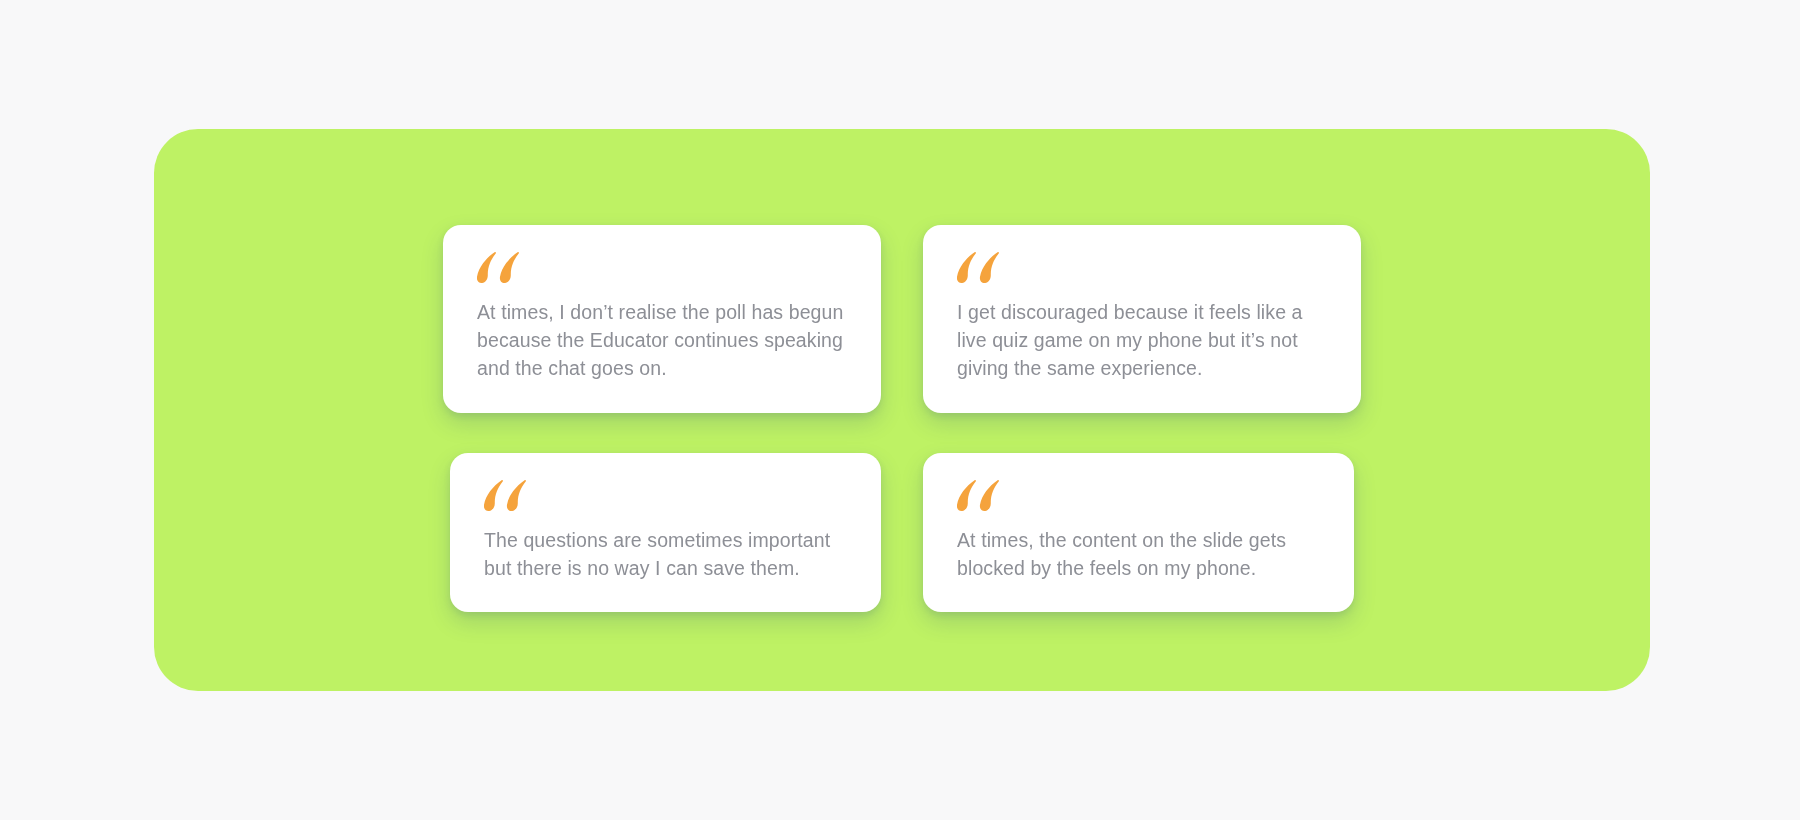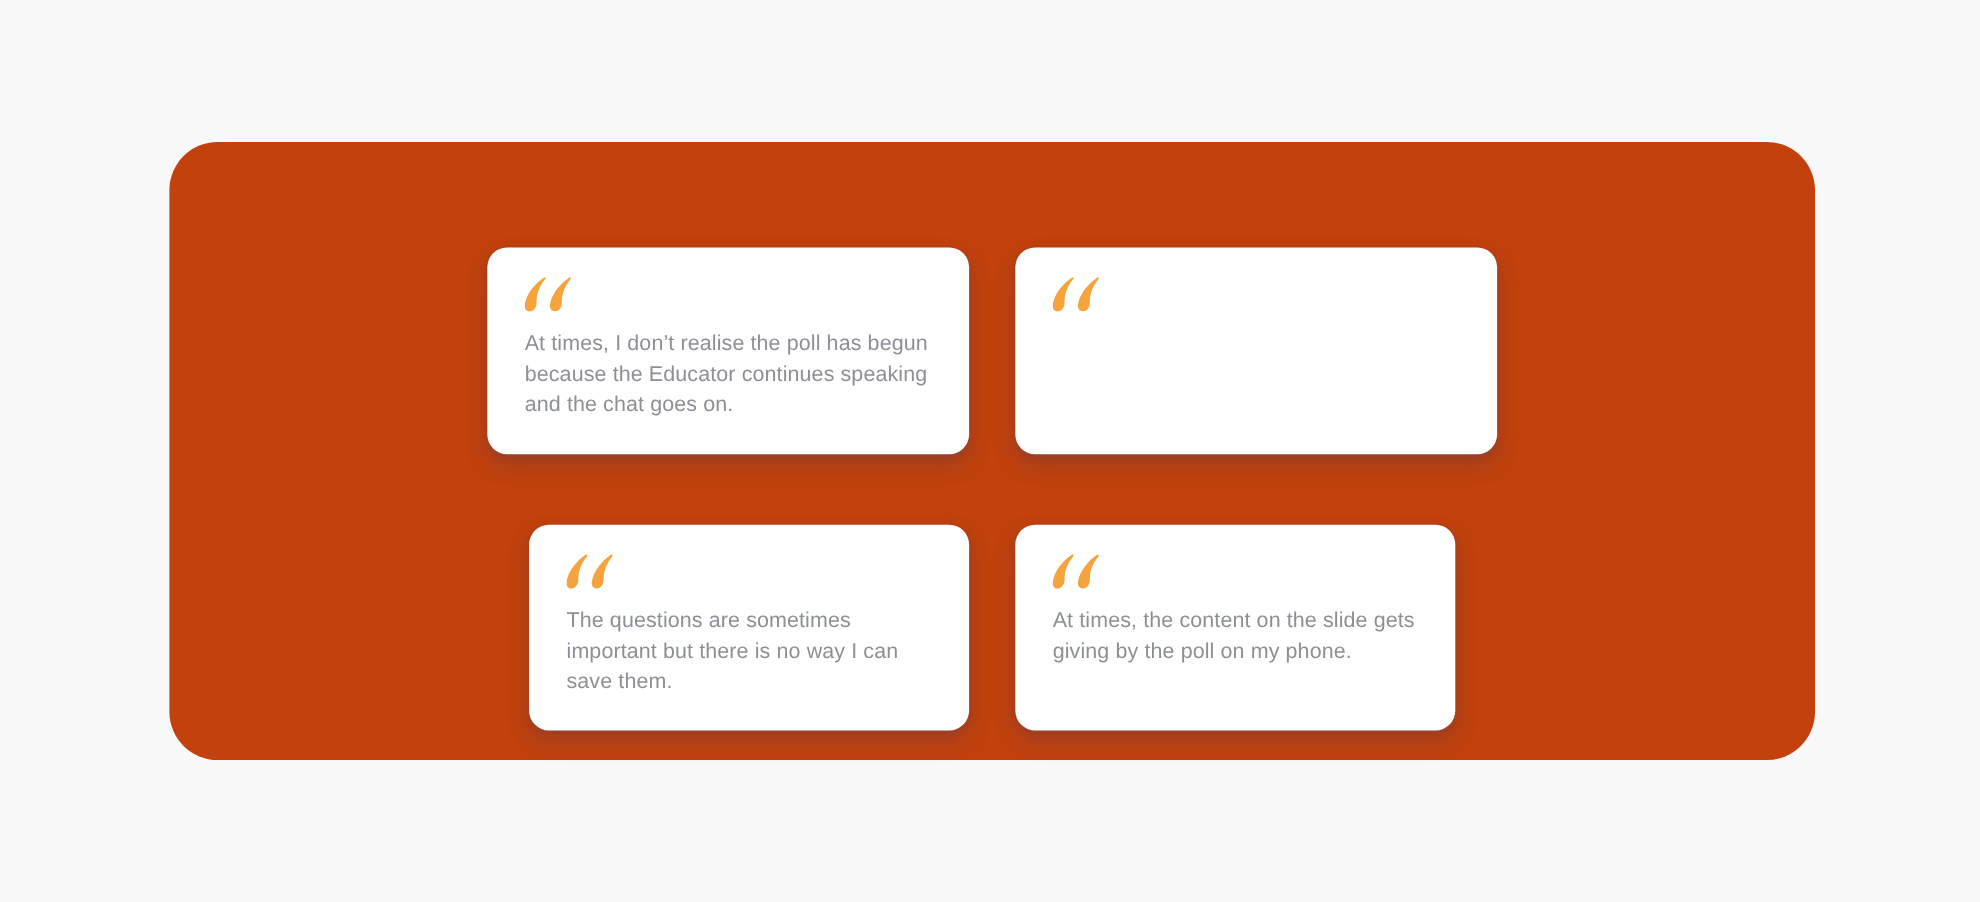"At times, I don’t realise" .panel { background: #c2410c -> #bef264; gap: 64px -> 40px }
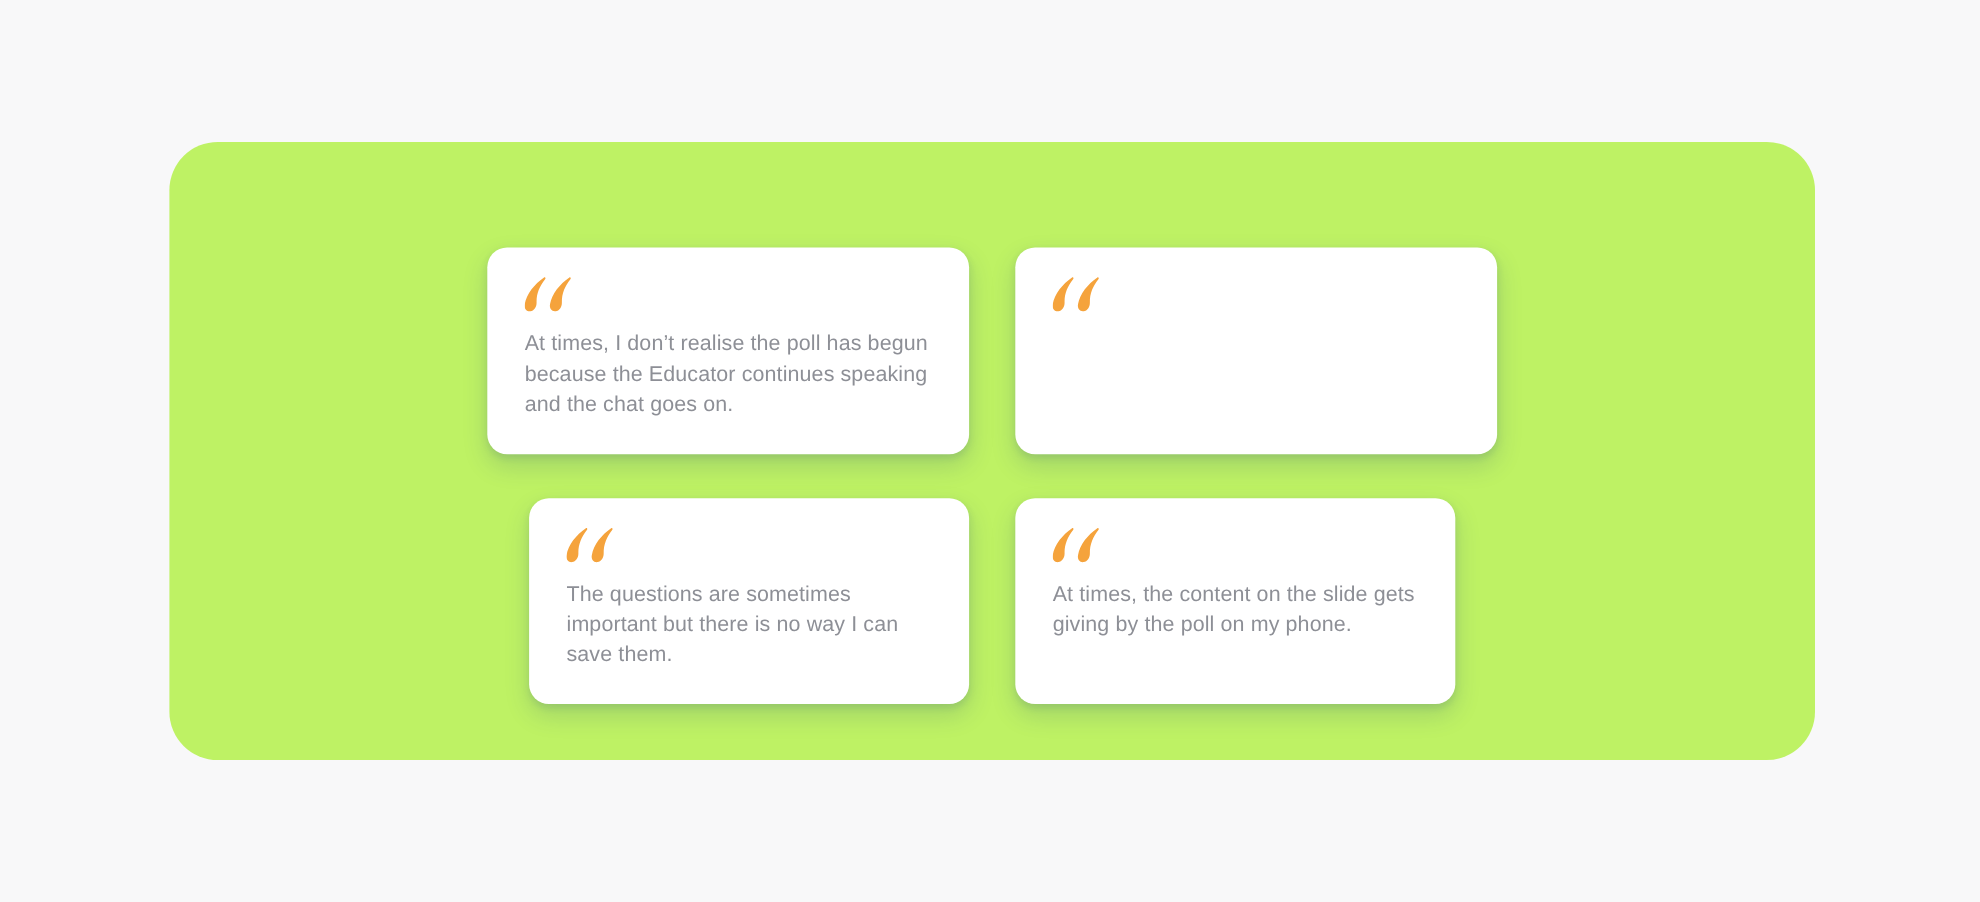"I get discouraged because it" p.quote-text { html: none -> <p>I get discouraged because it feels like a live quiz game on my phone but it’s not giving the same experience.</p> }
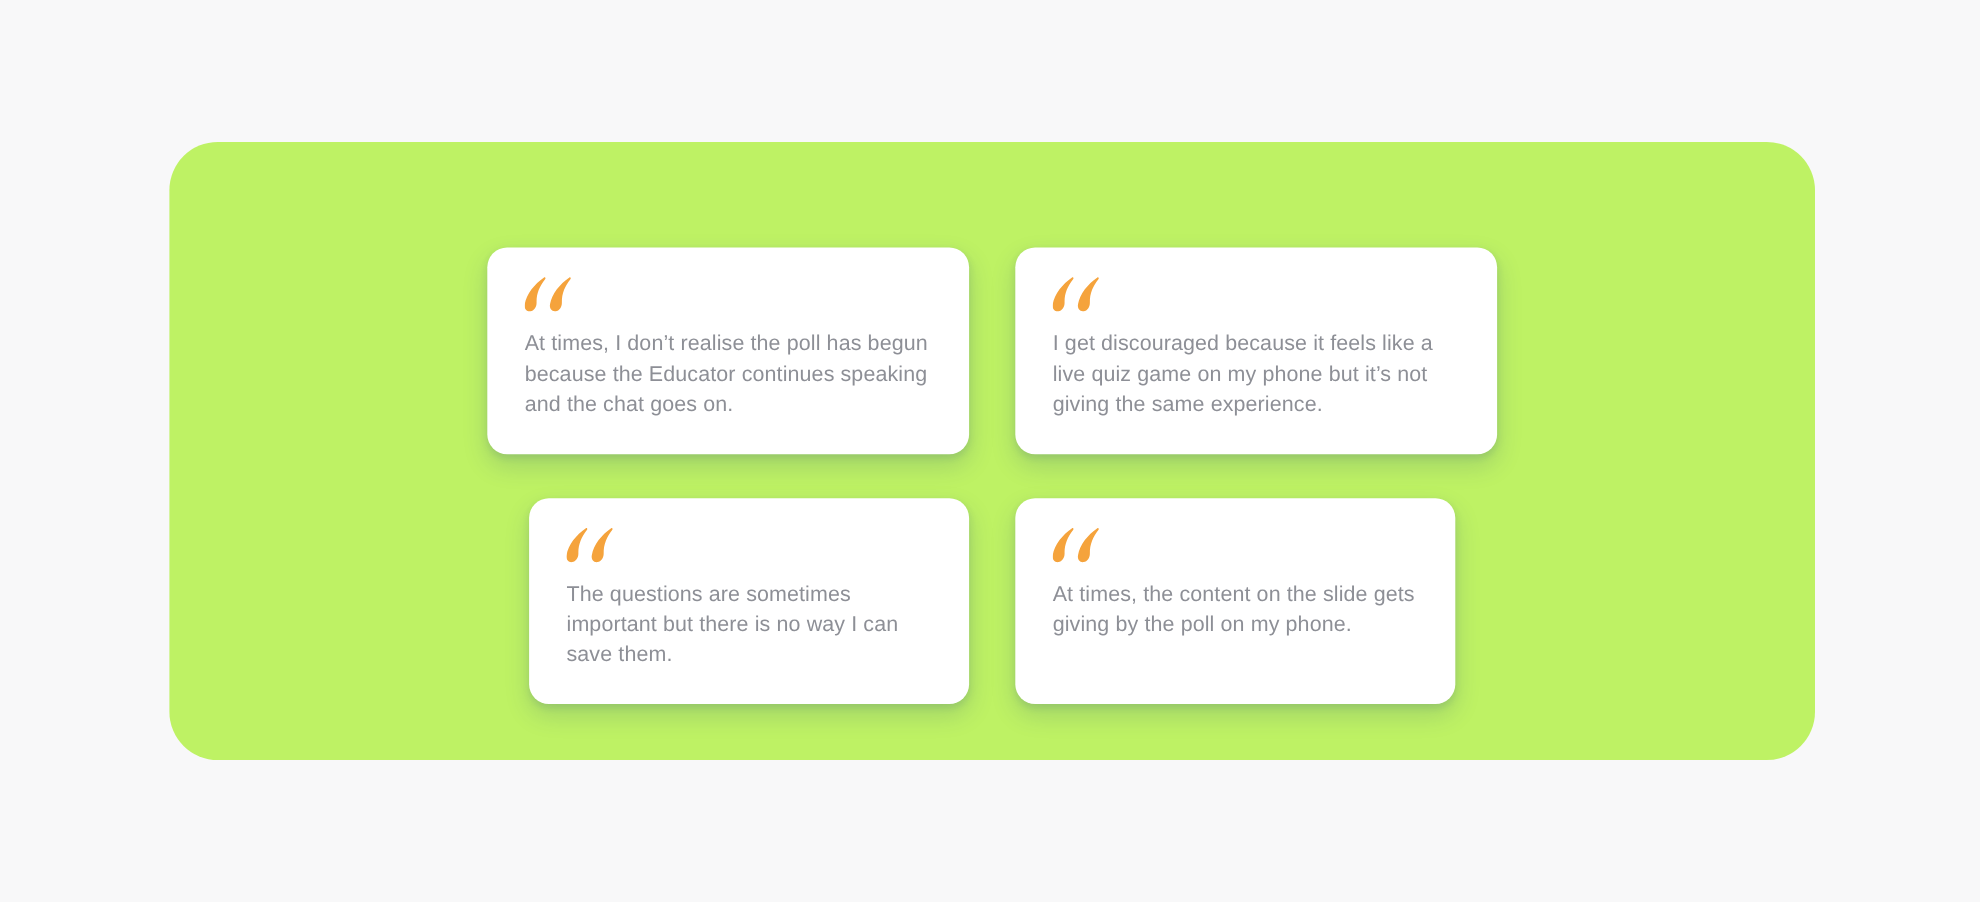"The questions are sometimes important" .row-bottom .quote-card.card-wide { width: 400px -> 431px }
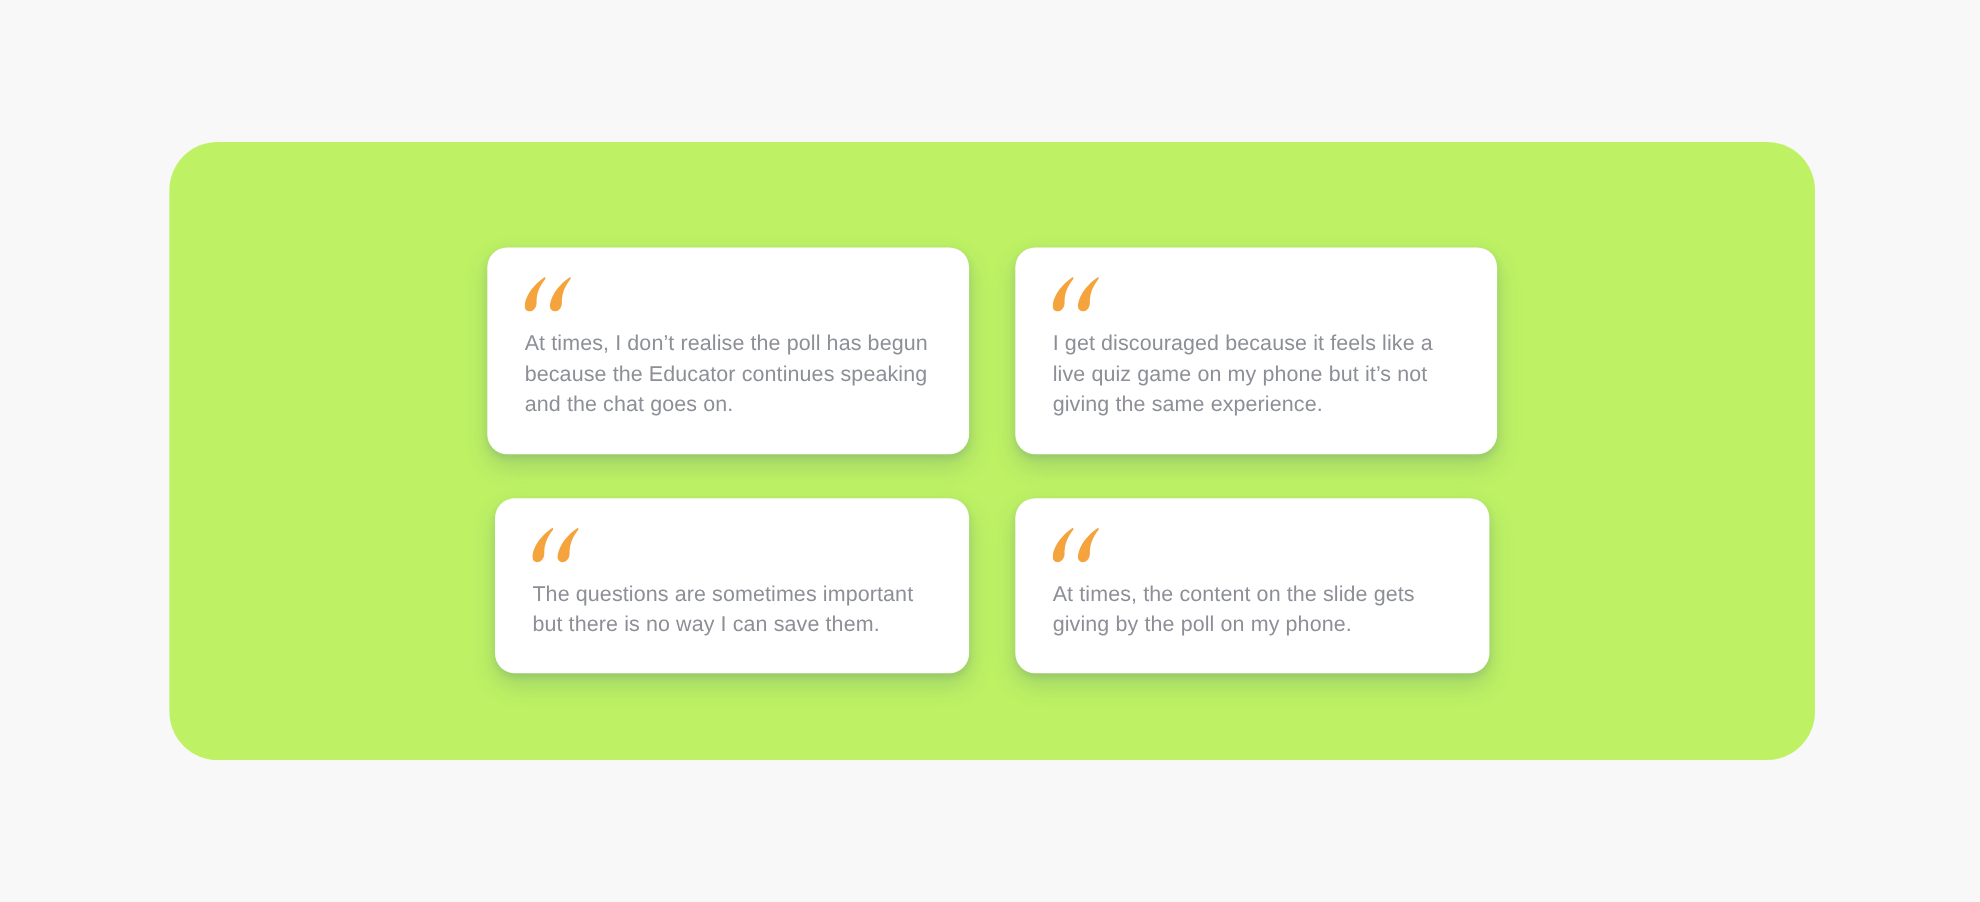"At times, the content on" p.quote-text { text: giving by the poll -> blocked by the feels }
